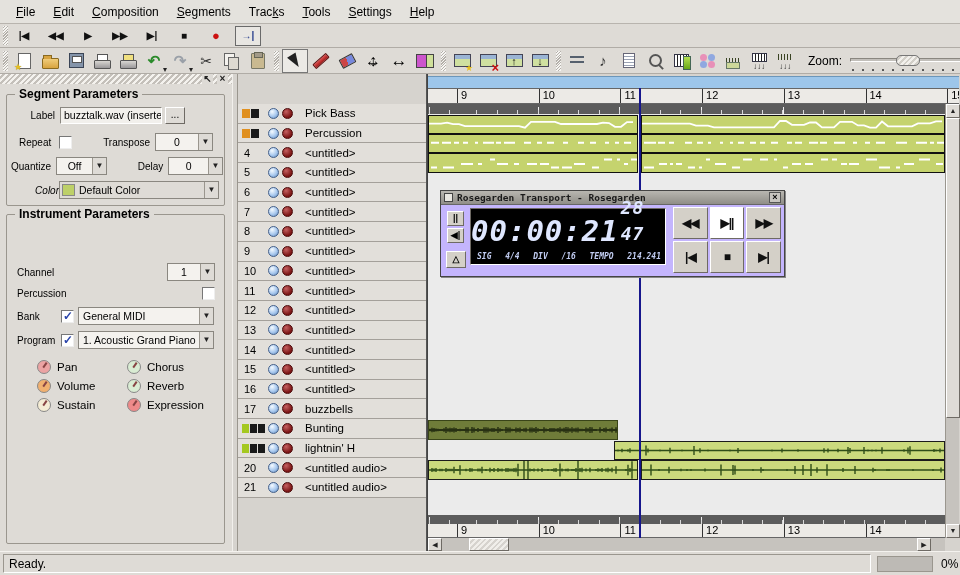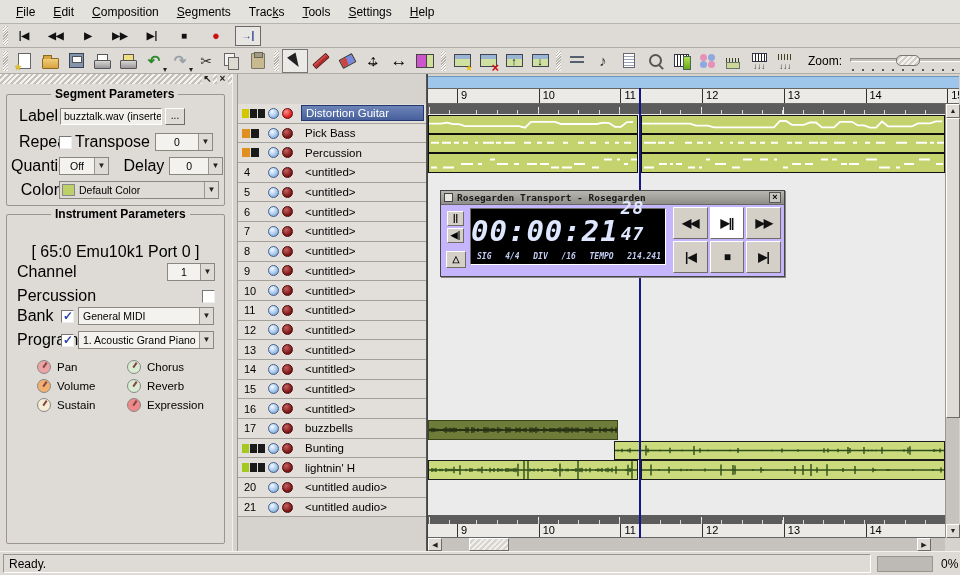"Segment Parameters" .gtitle { margin-left: 36px -> none }
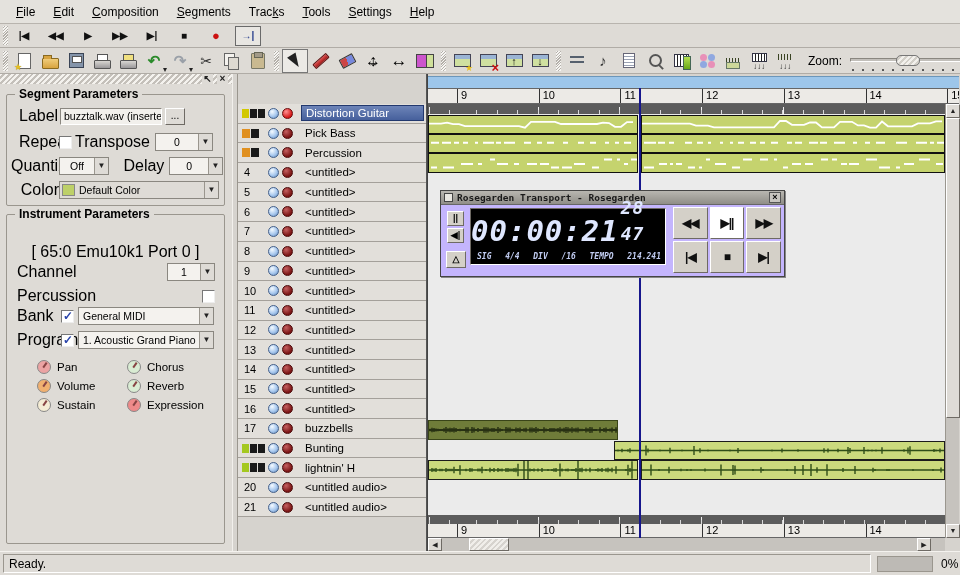"Label" .plabel { font-size: 16px -> 10px }
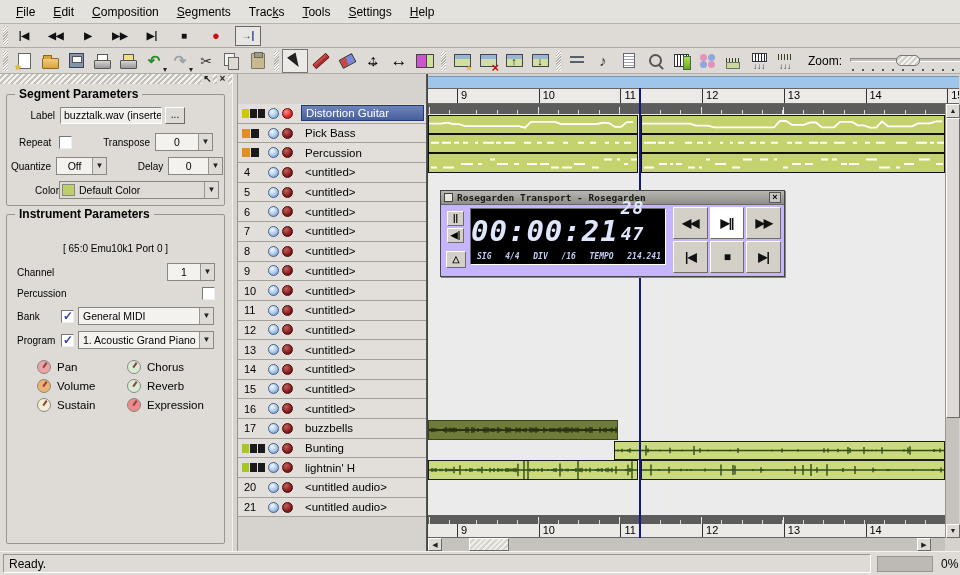"Distortion Guitar" div.trow { html: <div> <span> <span></span> <span></span> <span></span> </span> <span></span> <span></span> <span>Distortion Guitar</span> </div> -> none }
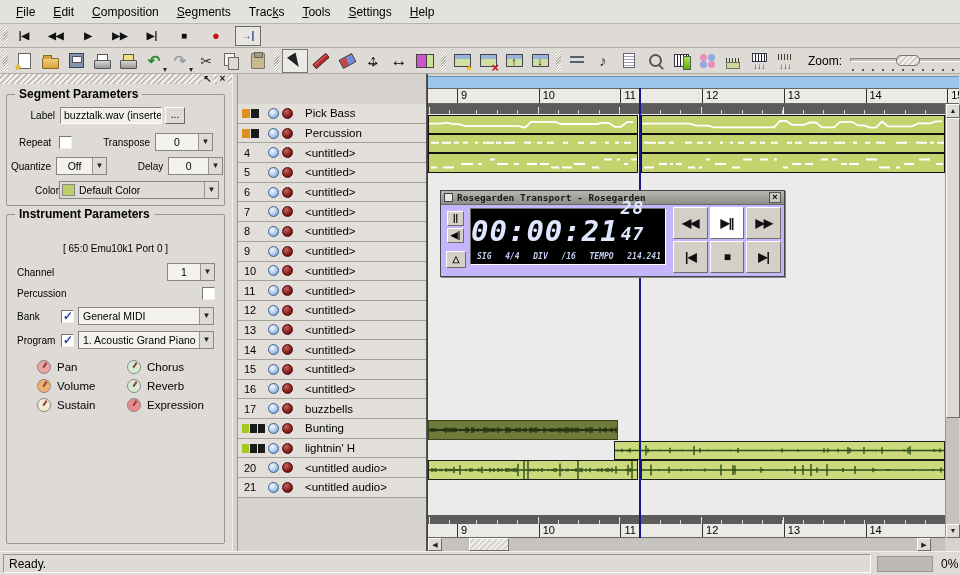"Color" span.plabel { font-style: none -> italic }
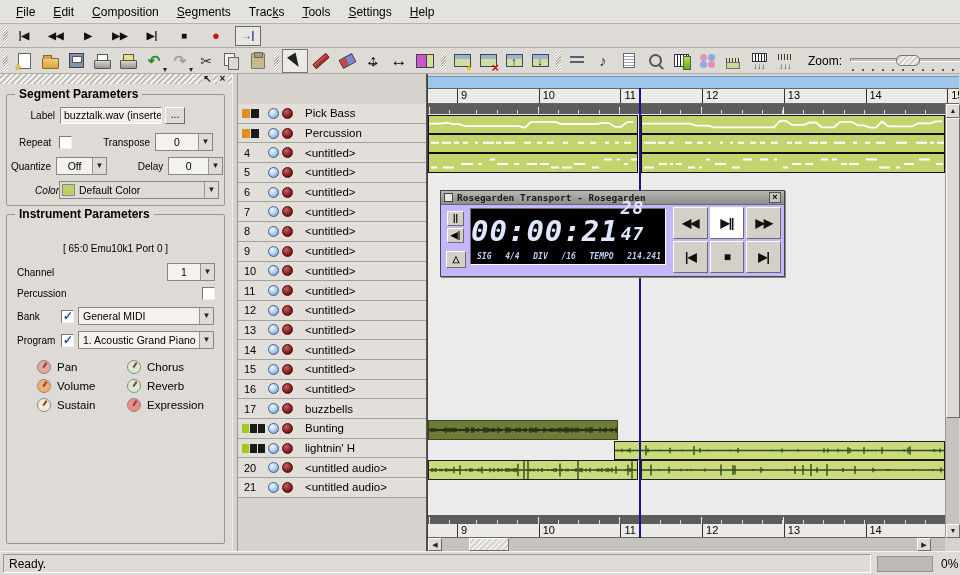"[ 65:0 Emu10k1 Port 0" div.prow { html: <div> <span>[ 65:0 Emu10k1 Port 0 ]</span> </div> -> none }
